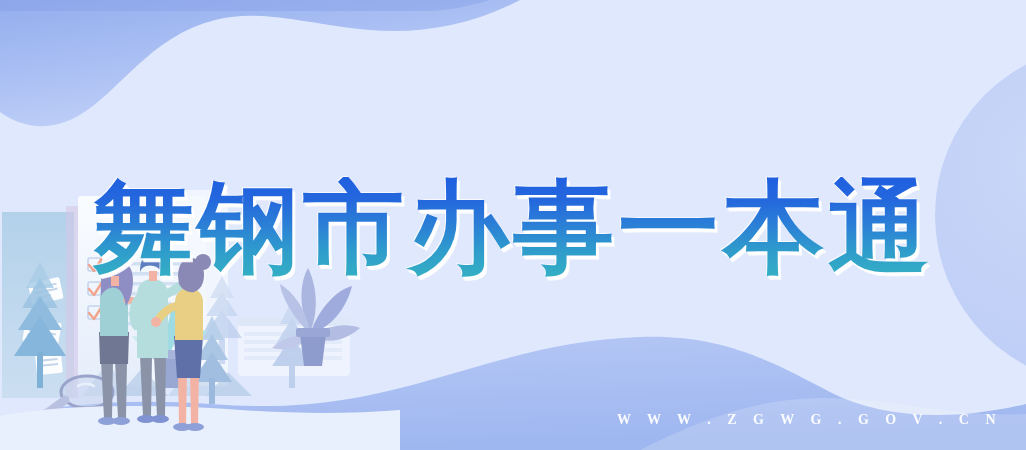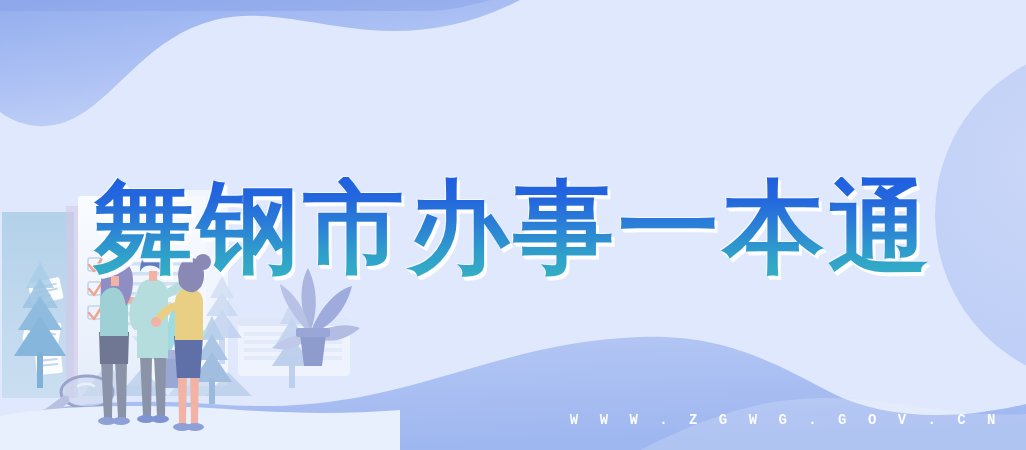"W W W . Z" #watermark { font-family: Liberation Mono, monospace -> Liberation Serif, serif }
